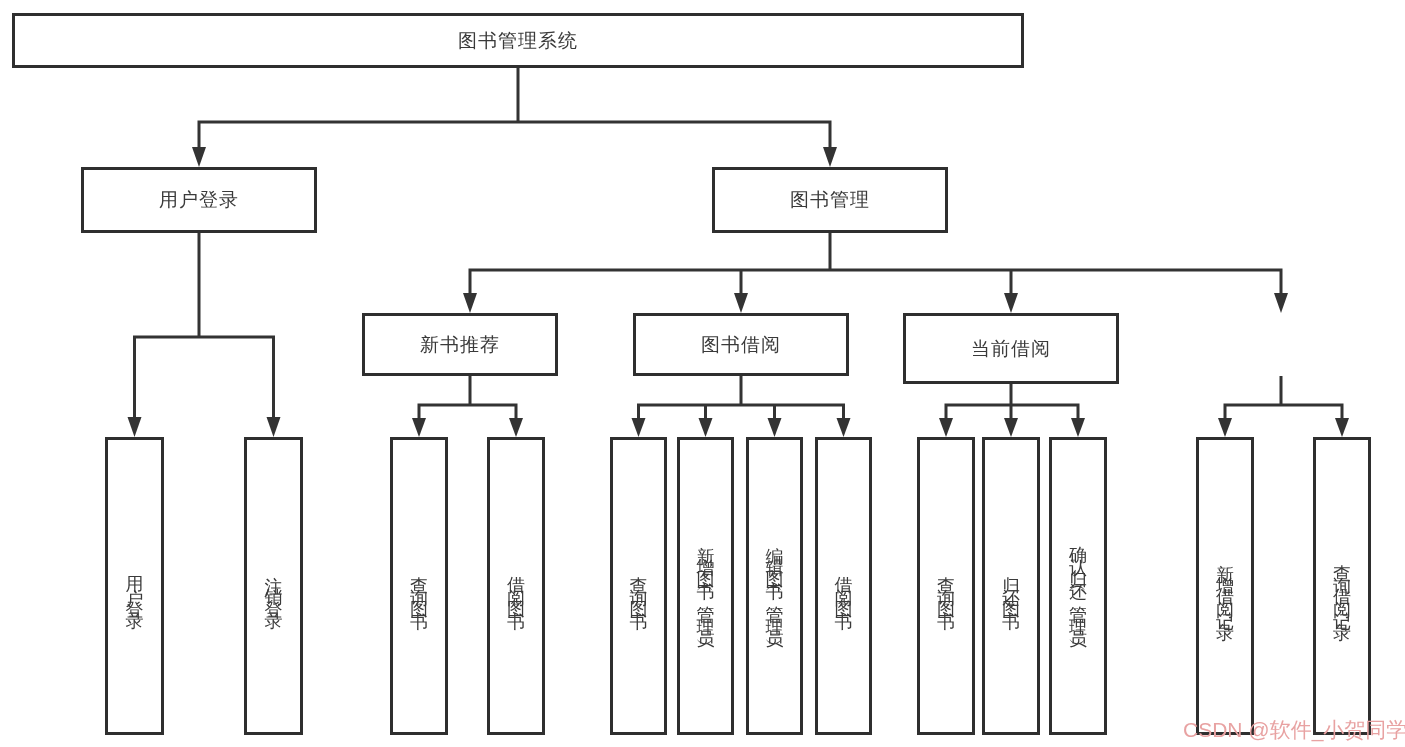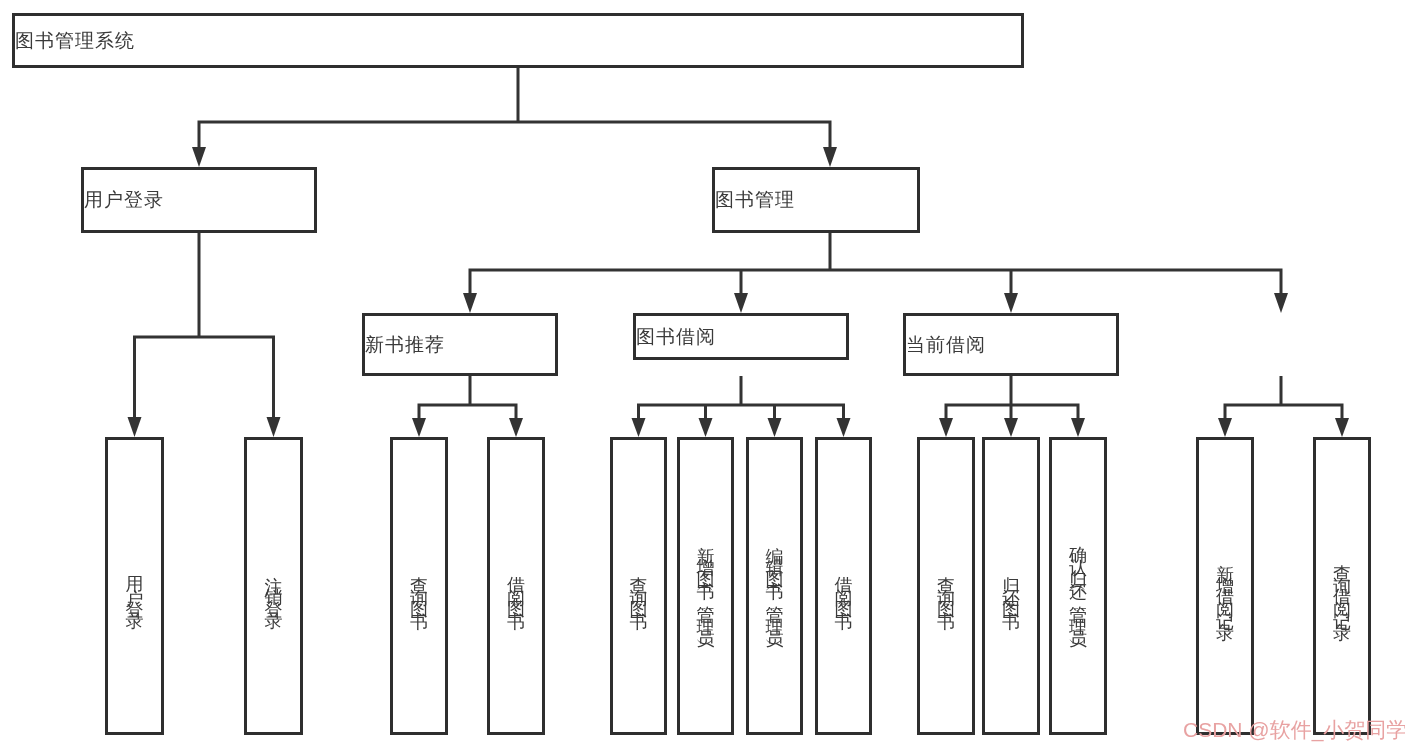"图书管理系统" .hbox { justify-content: flex-start -> center }
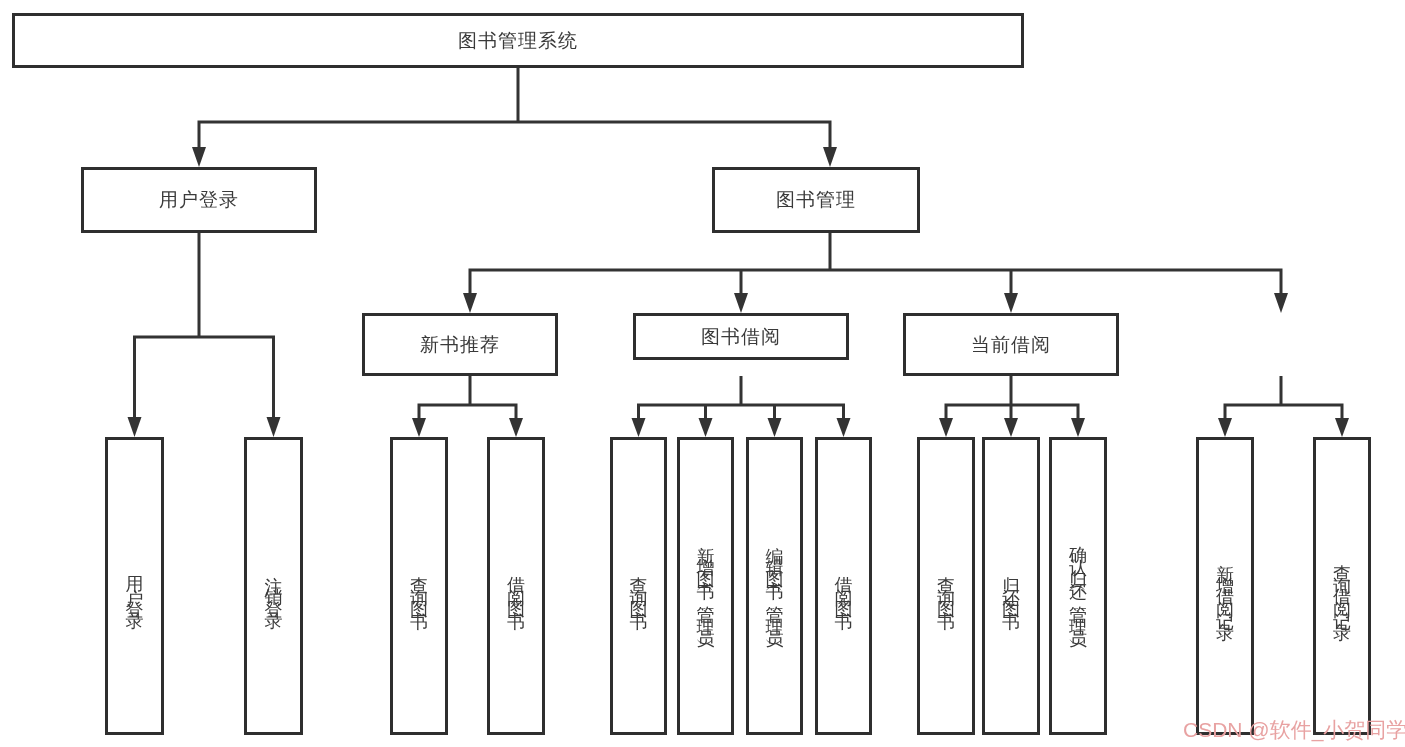"图书管理" div.hbox { width: 208px -> 236px }
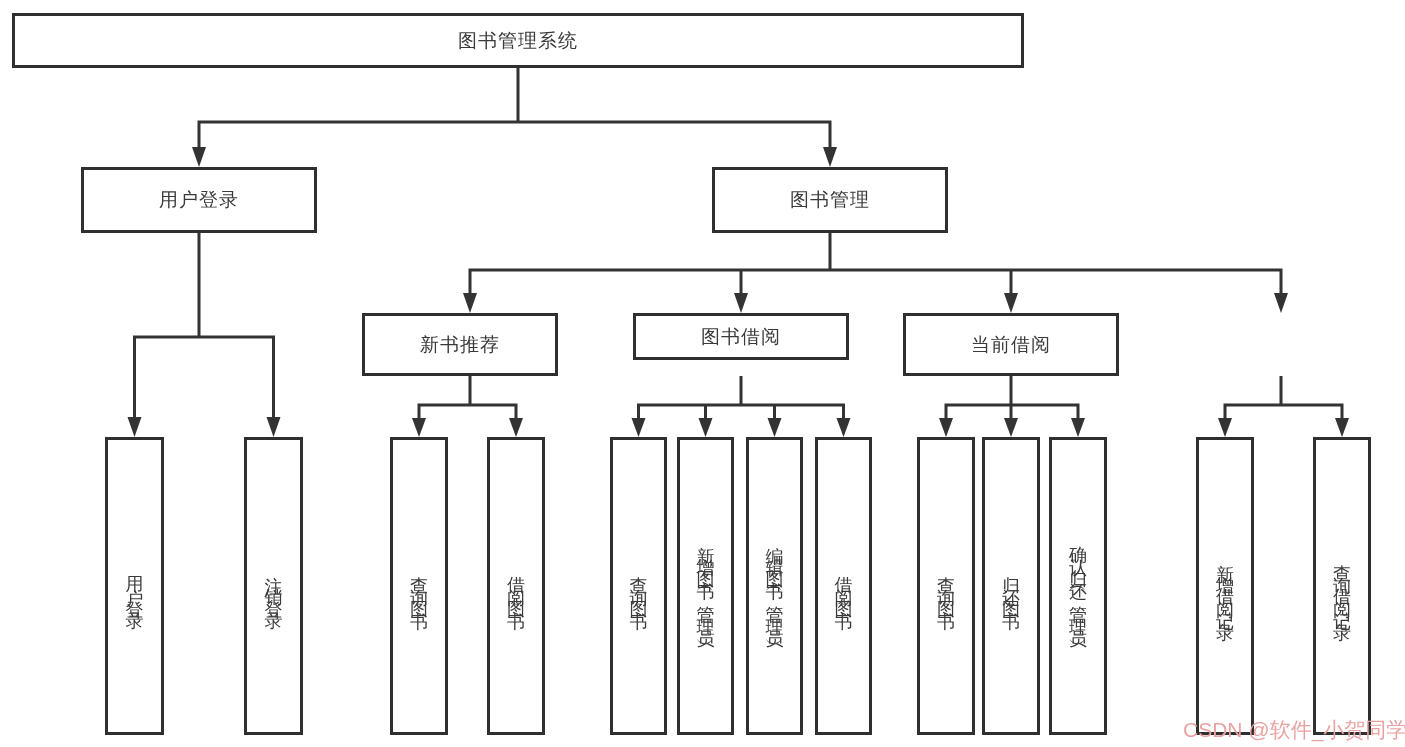"图书借阅" div.hbox { height: 47px -> 63px }
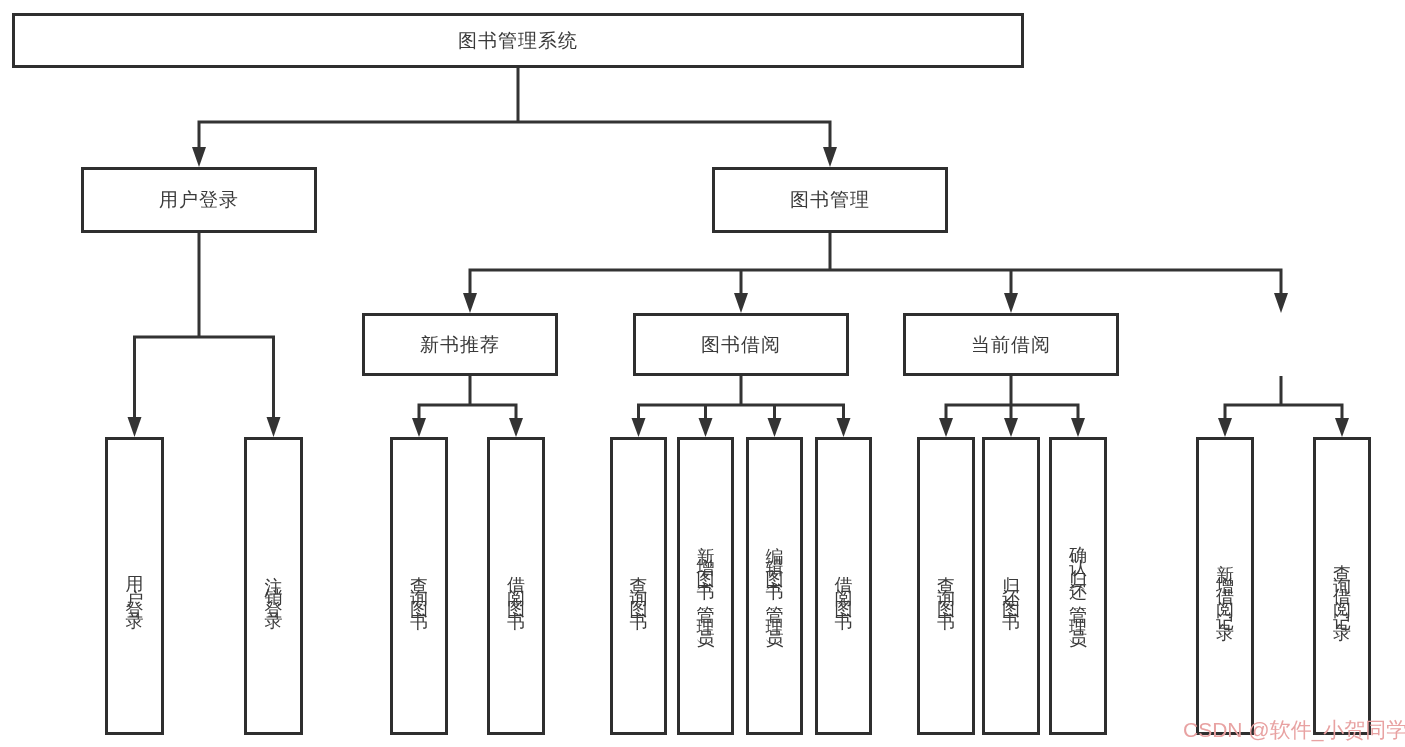"当前借阅" div.hbox { height: 63px -> 71px }
